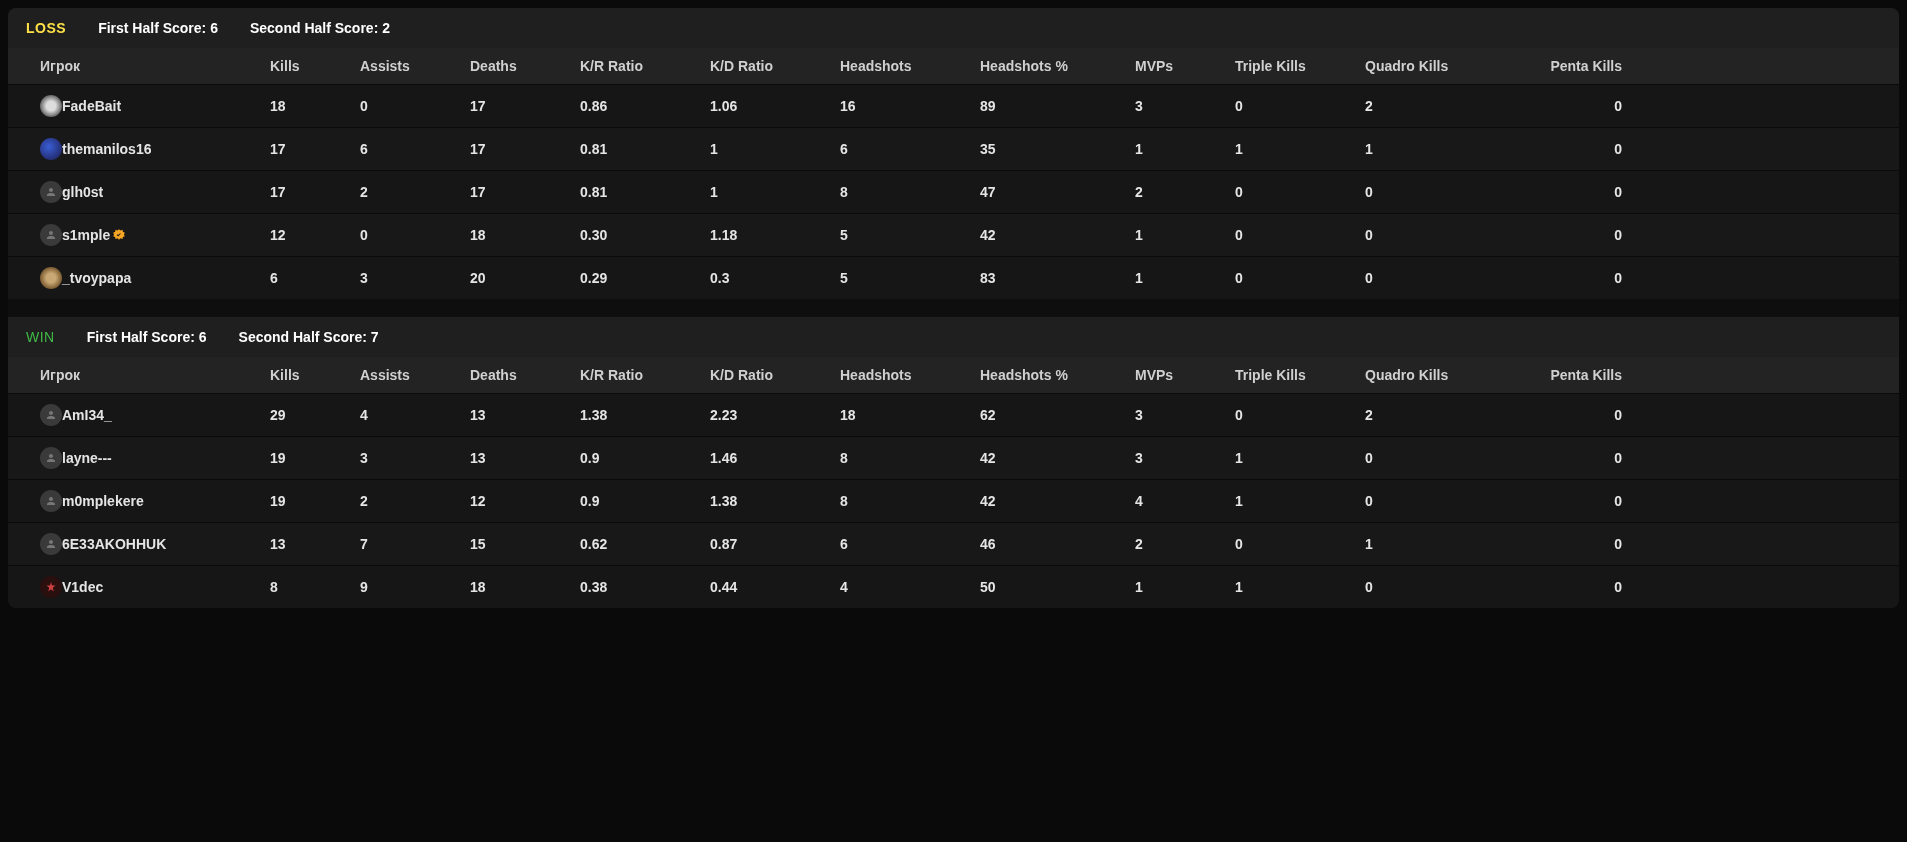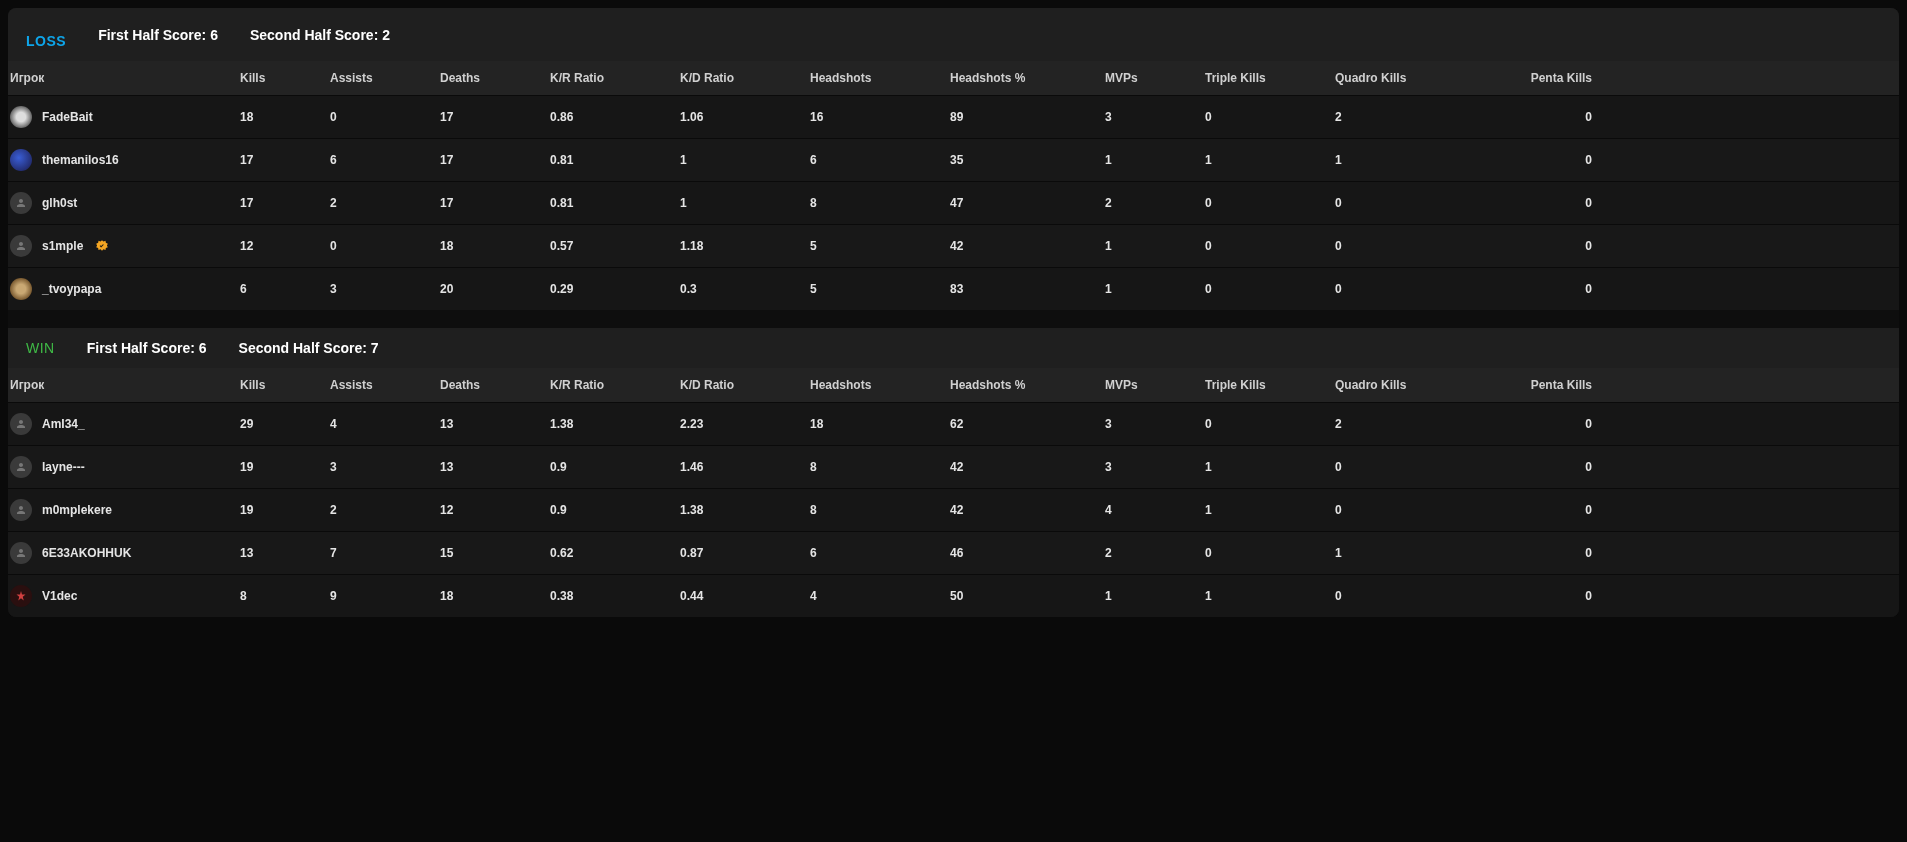"LOSS" .result-loss { color: #0ea5e9 -> #fde047; margin-top: 13px -> none }
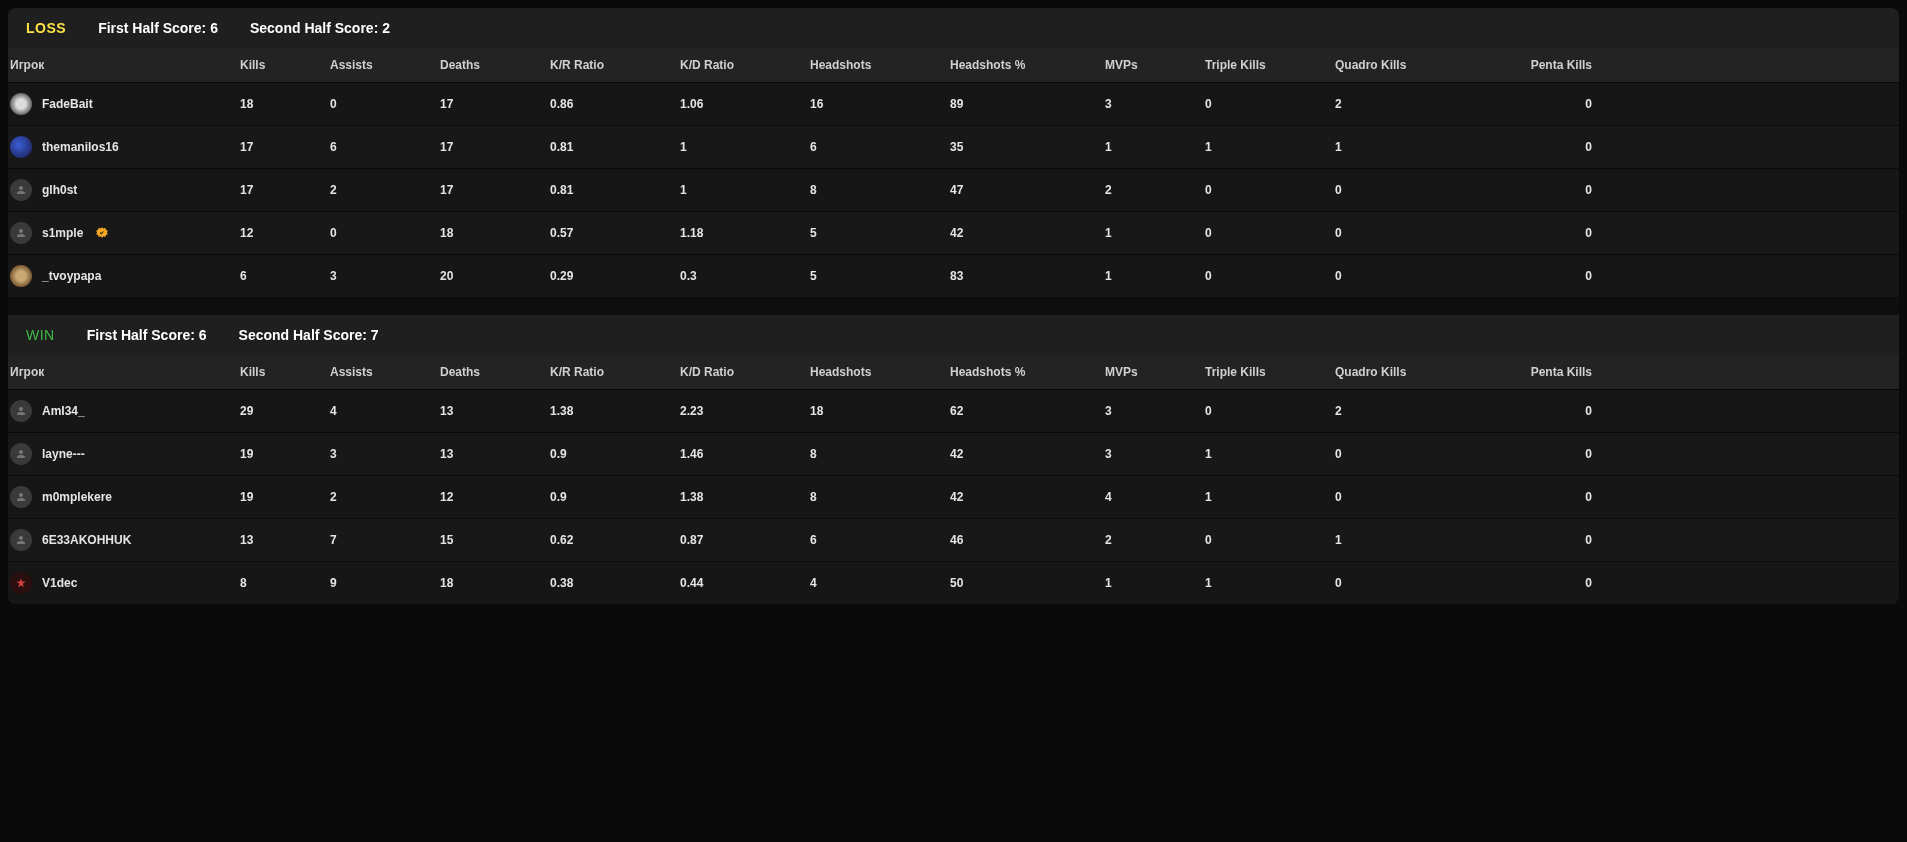"Игрок" .row { font-size: 12px -> 14px; padding: 10px 2px -> 10px 32px }
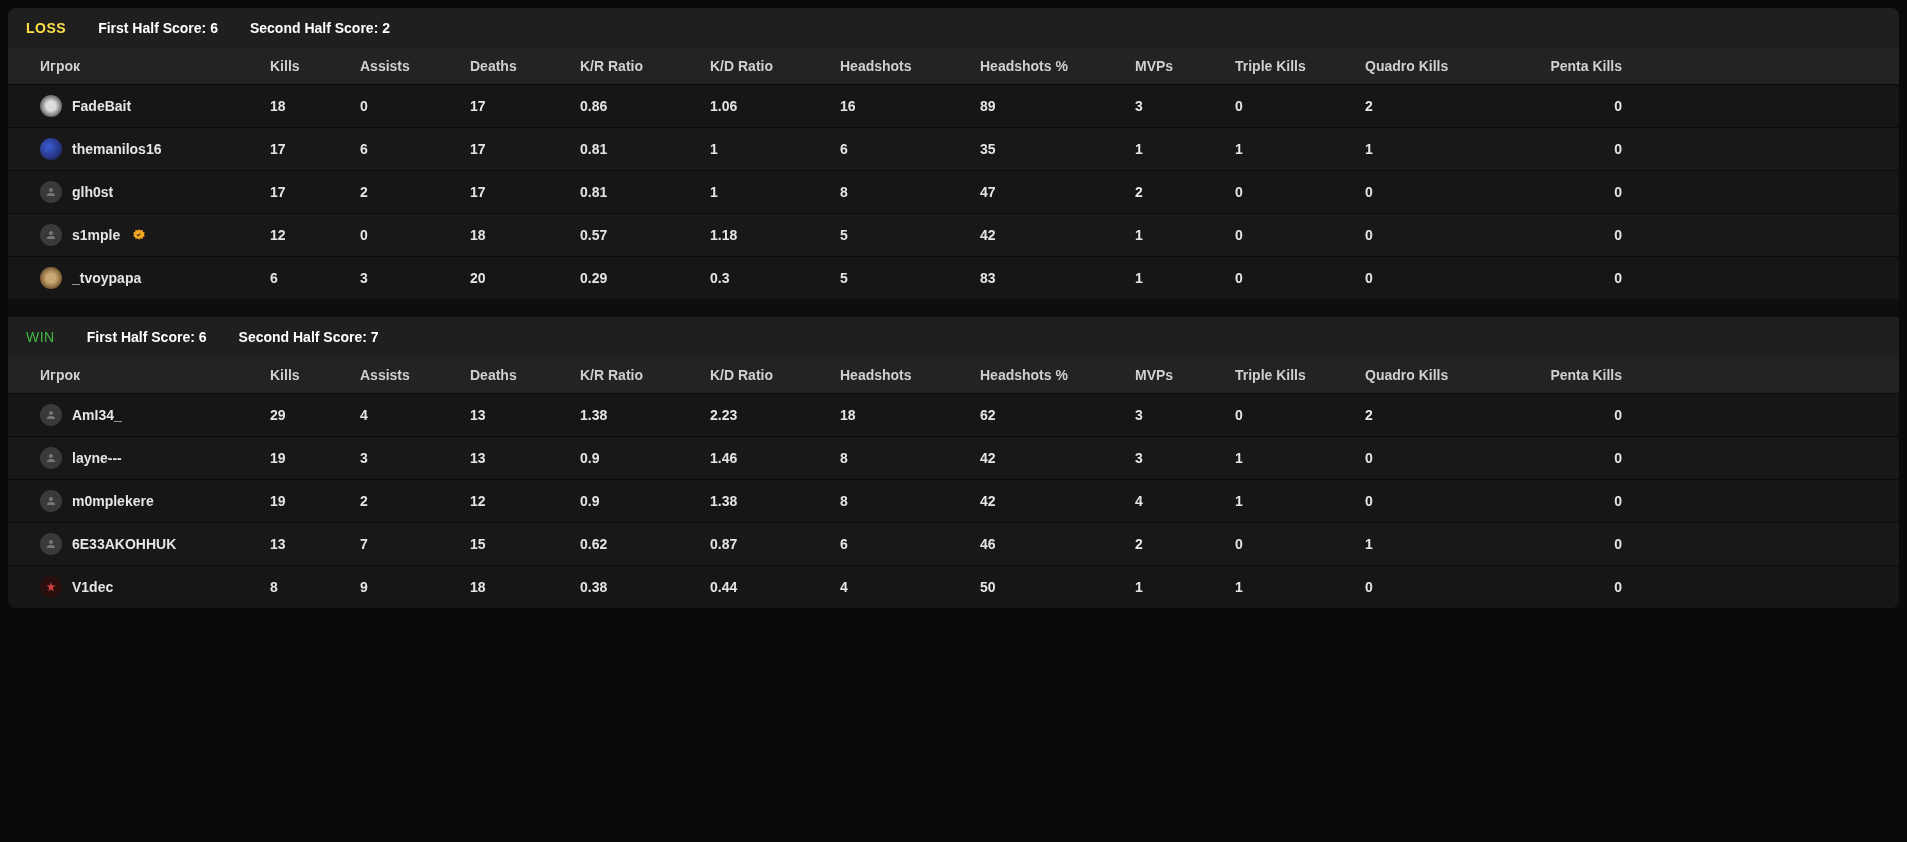"FadeBait" .player-cell { gap: 10px -> none }
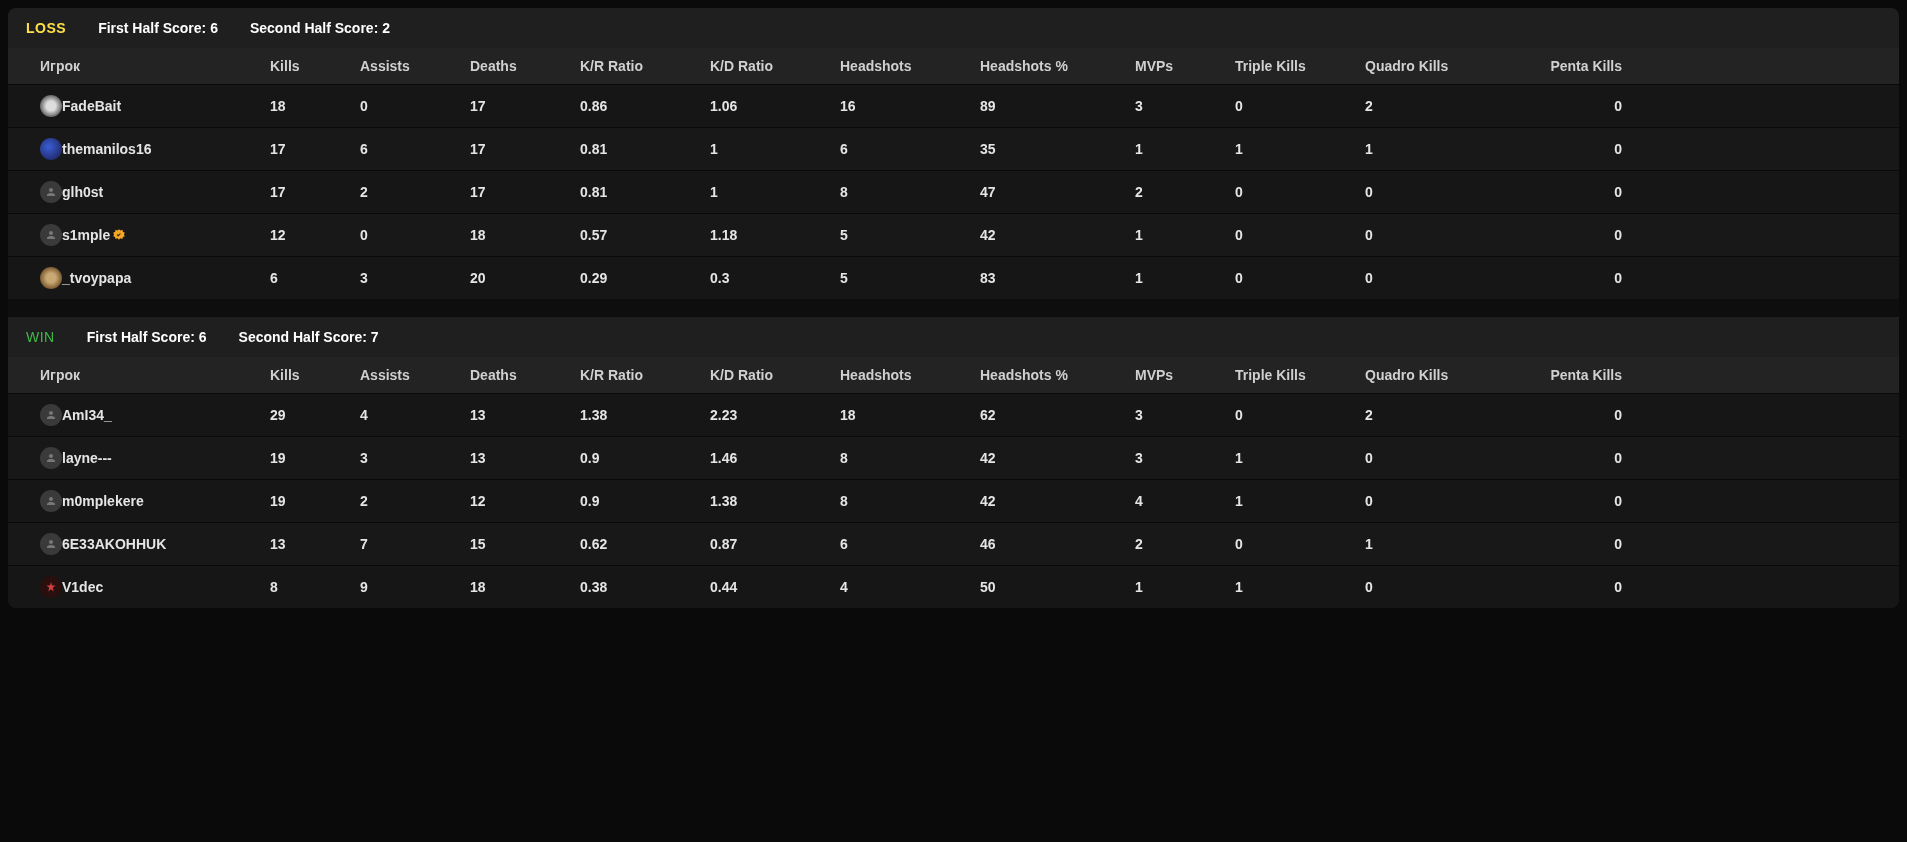"0.57" div.cell { text: 0.57 -> 0.30 }
